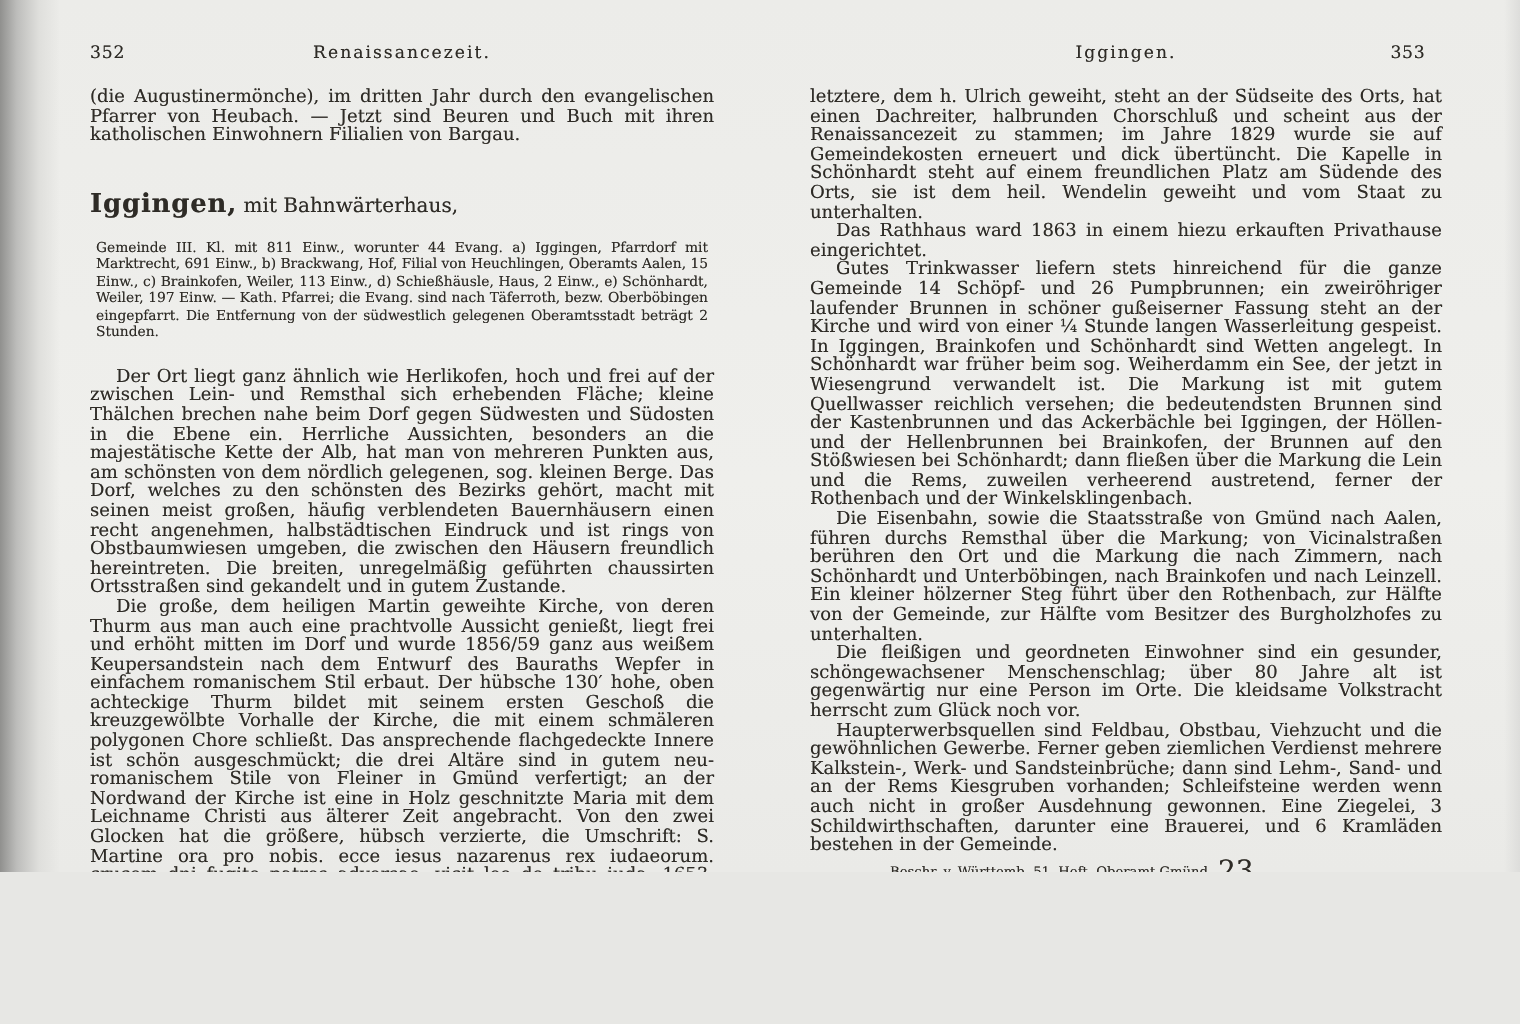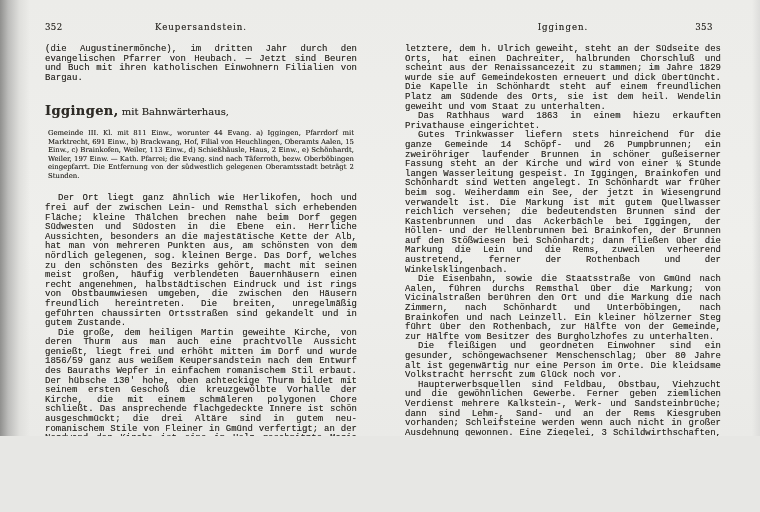"Keupersandstein." span.runtitle { text: Keupersandstein -> Renaissancezeit }
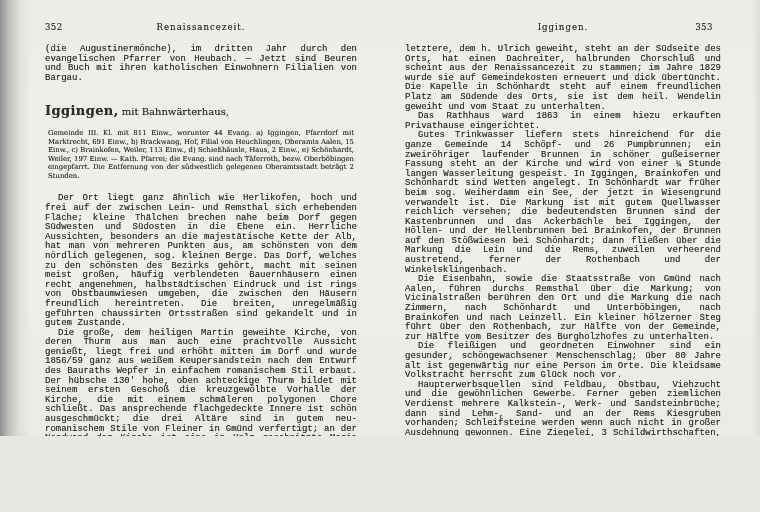"(die Augustinermönche), im dritten Jahr" .para { font-family: Liberation Mono, monospace -> none }
